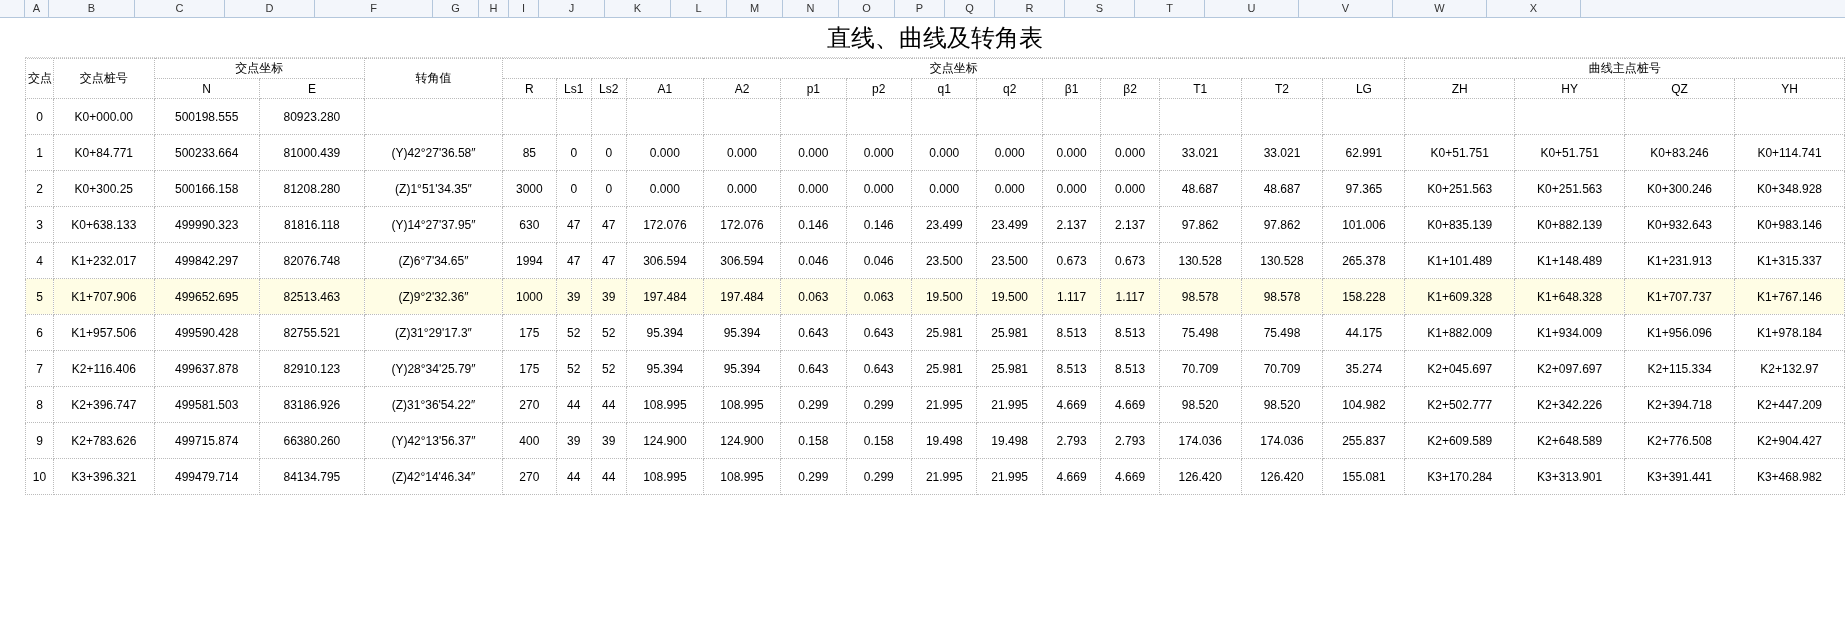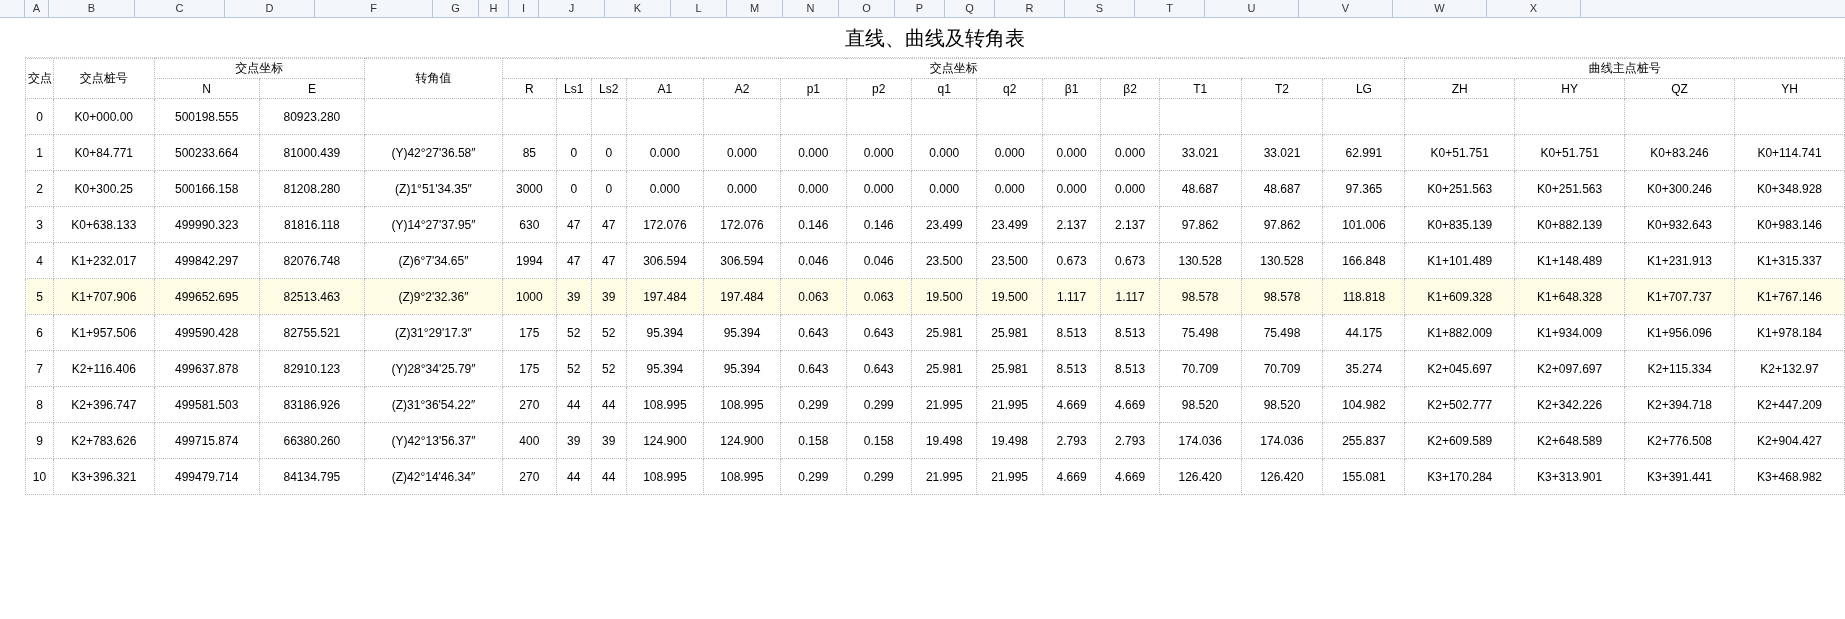"直线、曲线及转角表" .title-row { font-size: 20px -> 24px }
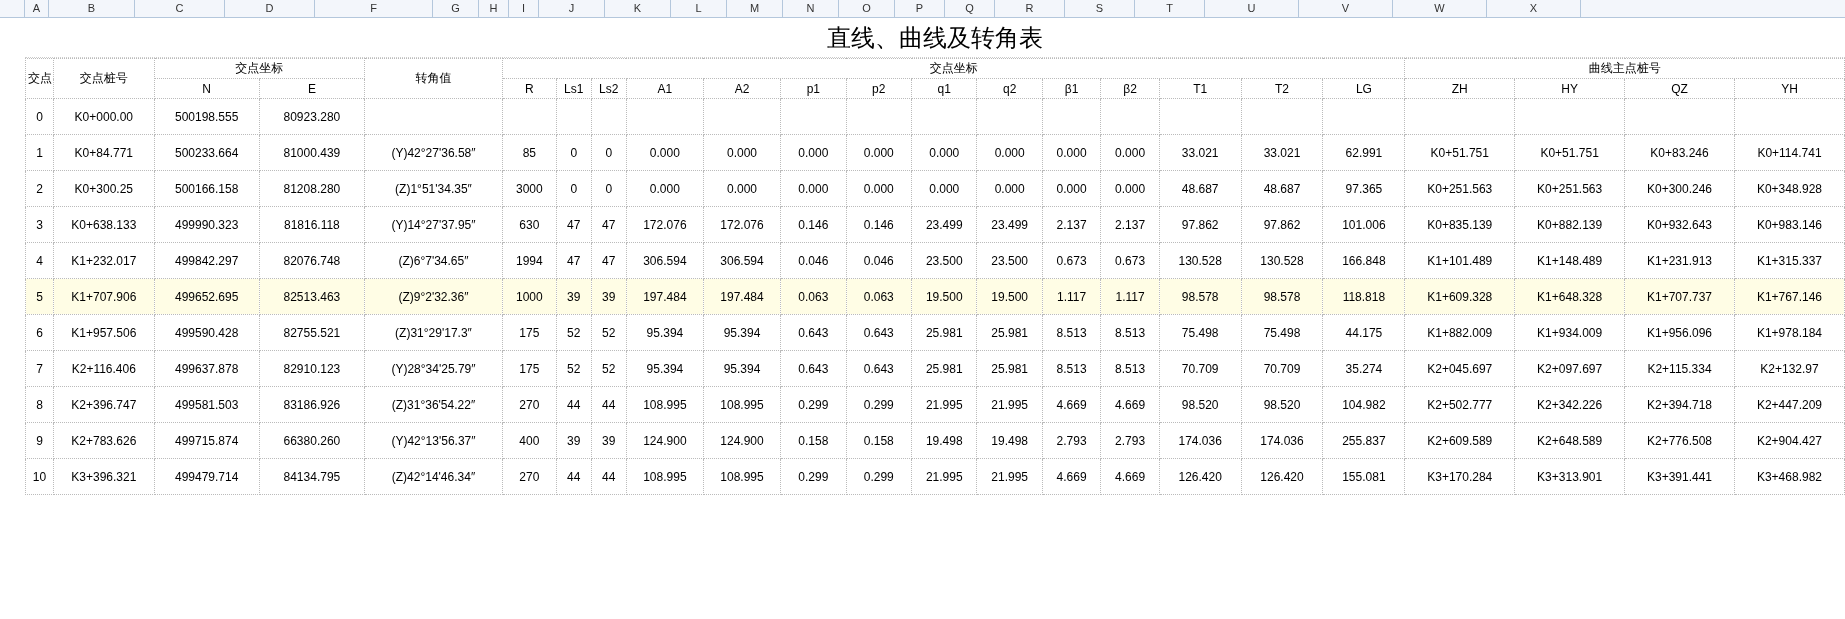"166.848" td { text: 166.848 -> 265.378 }
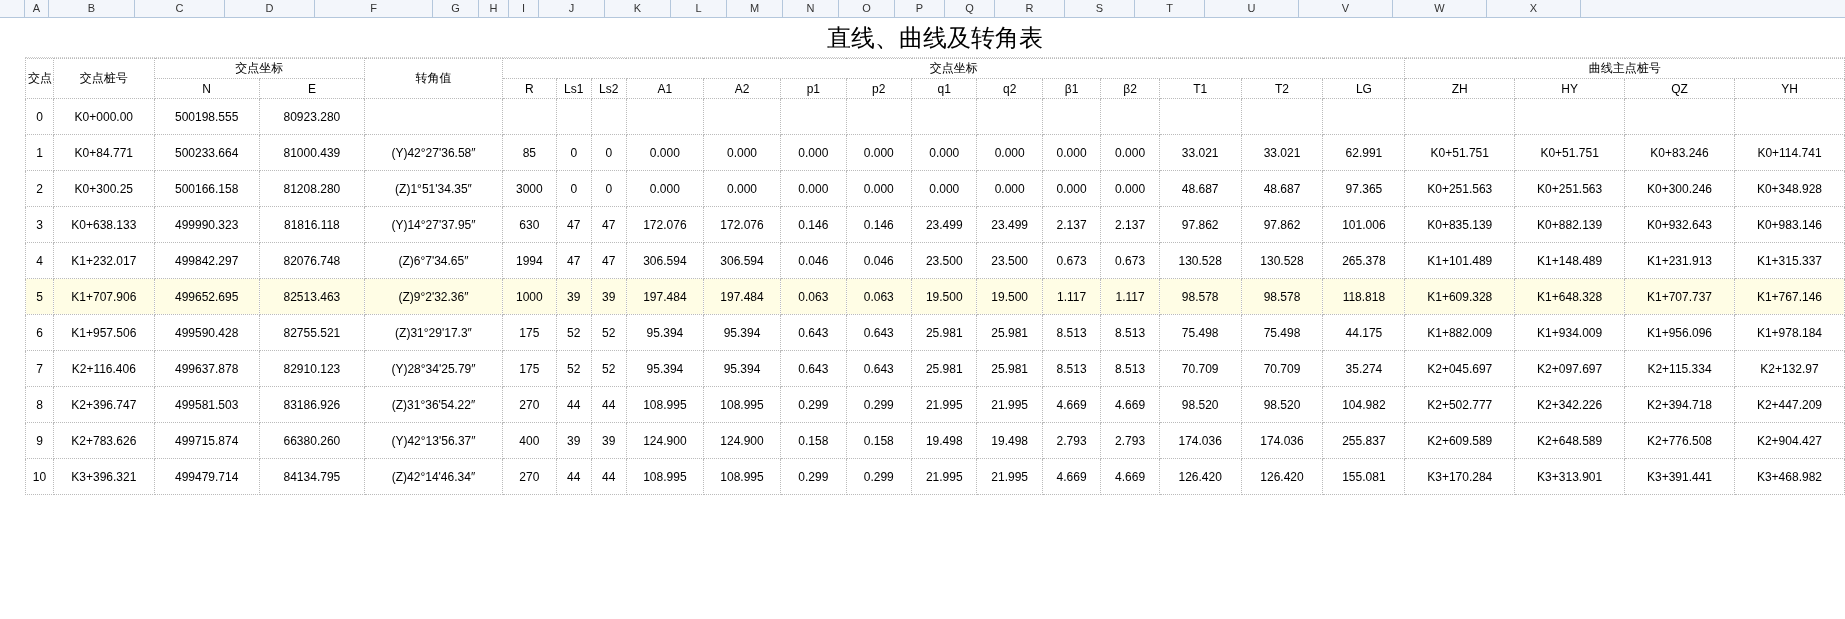"118.818" td { text: 118.818 -> 158.228 }
